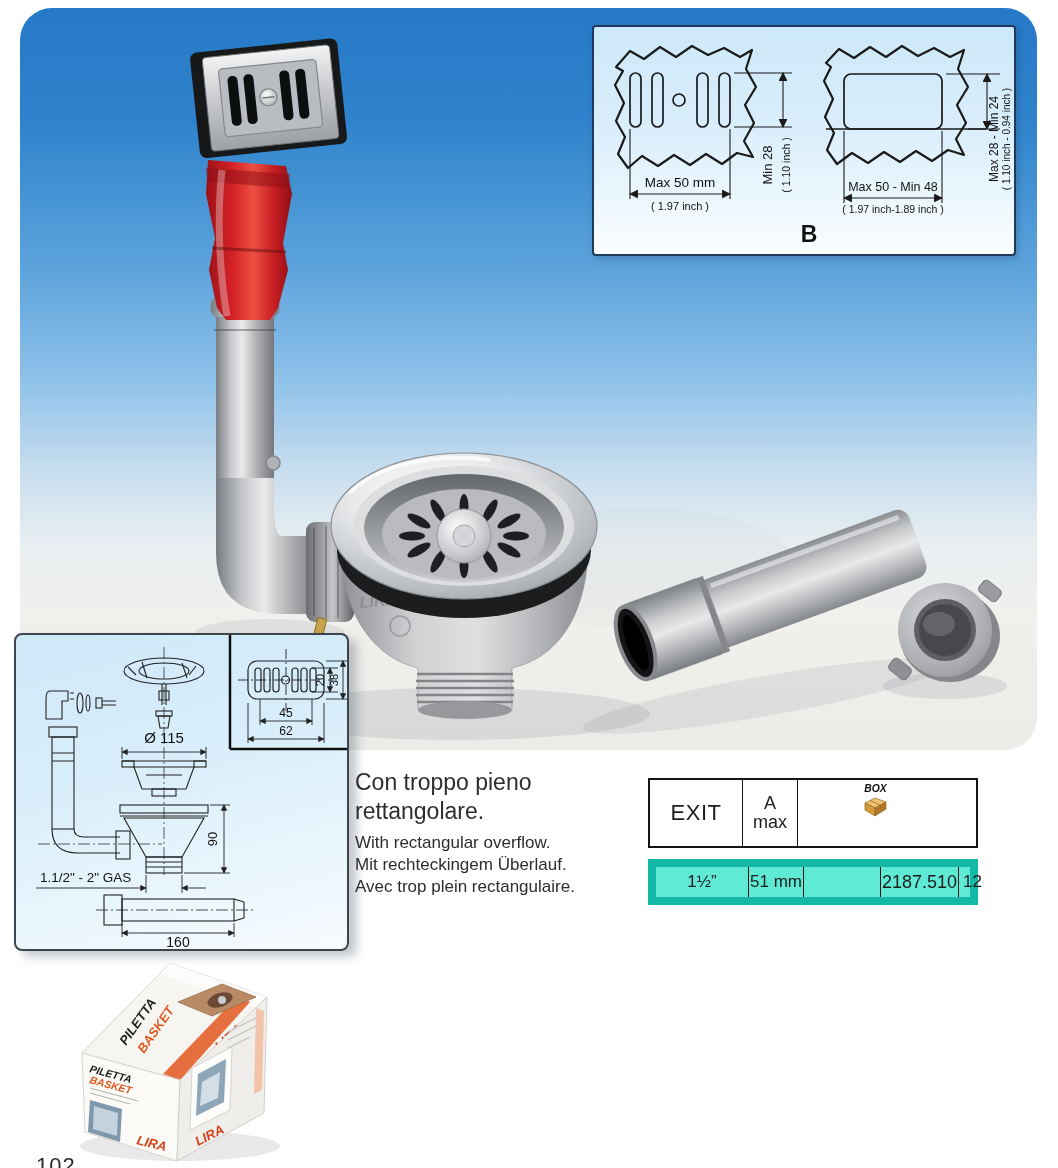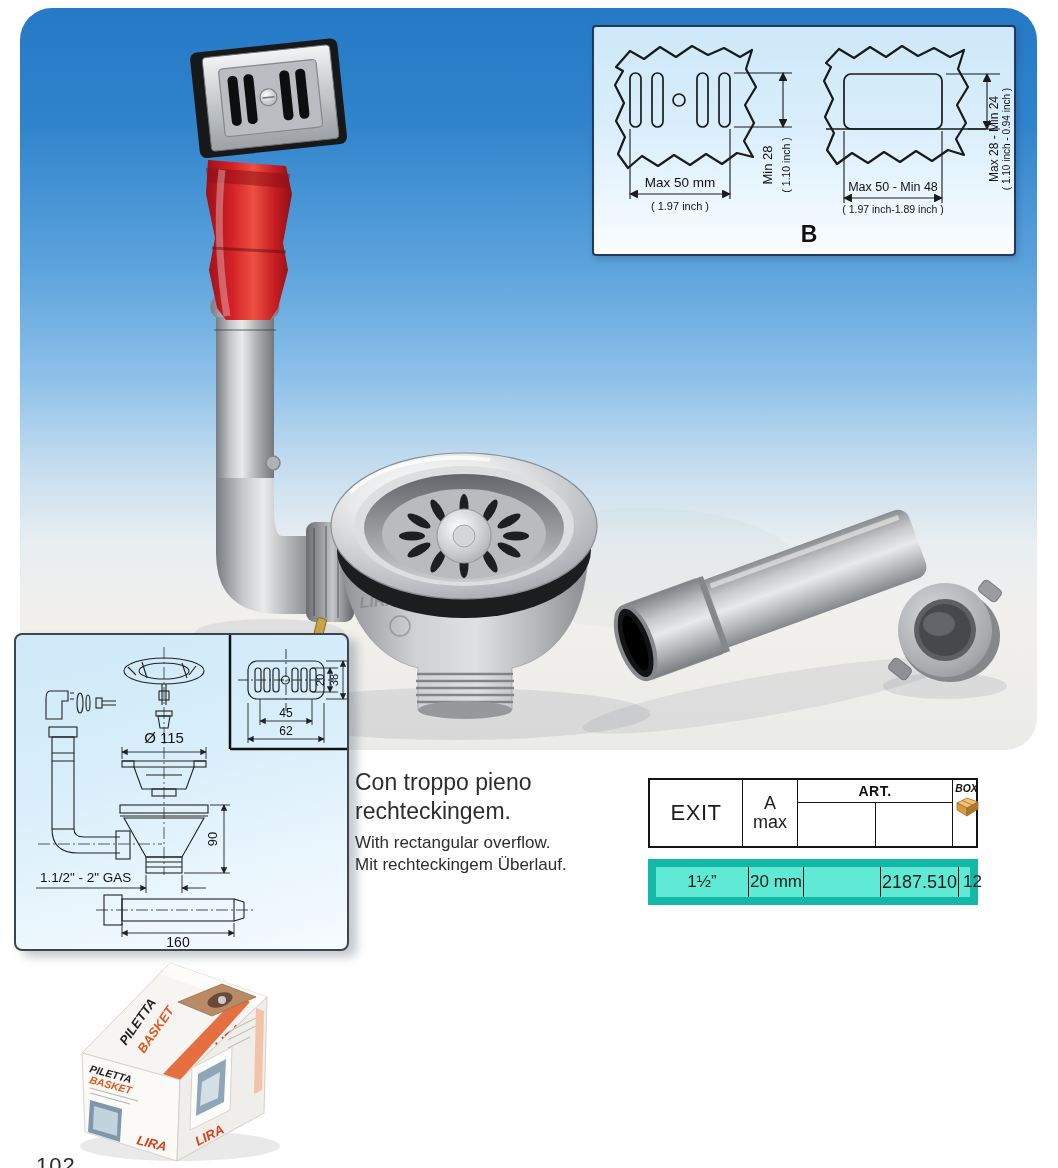"Con troppo pieno rechteckingem." div.t-big { text: rechteckingem -> rettangolare }
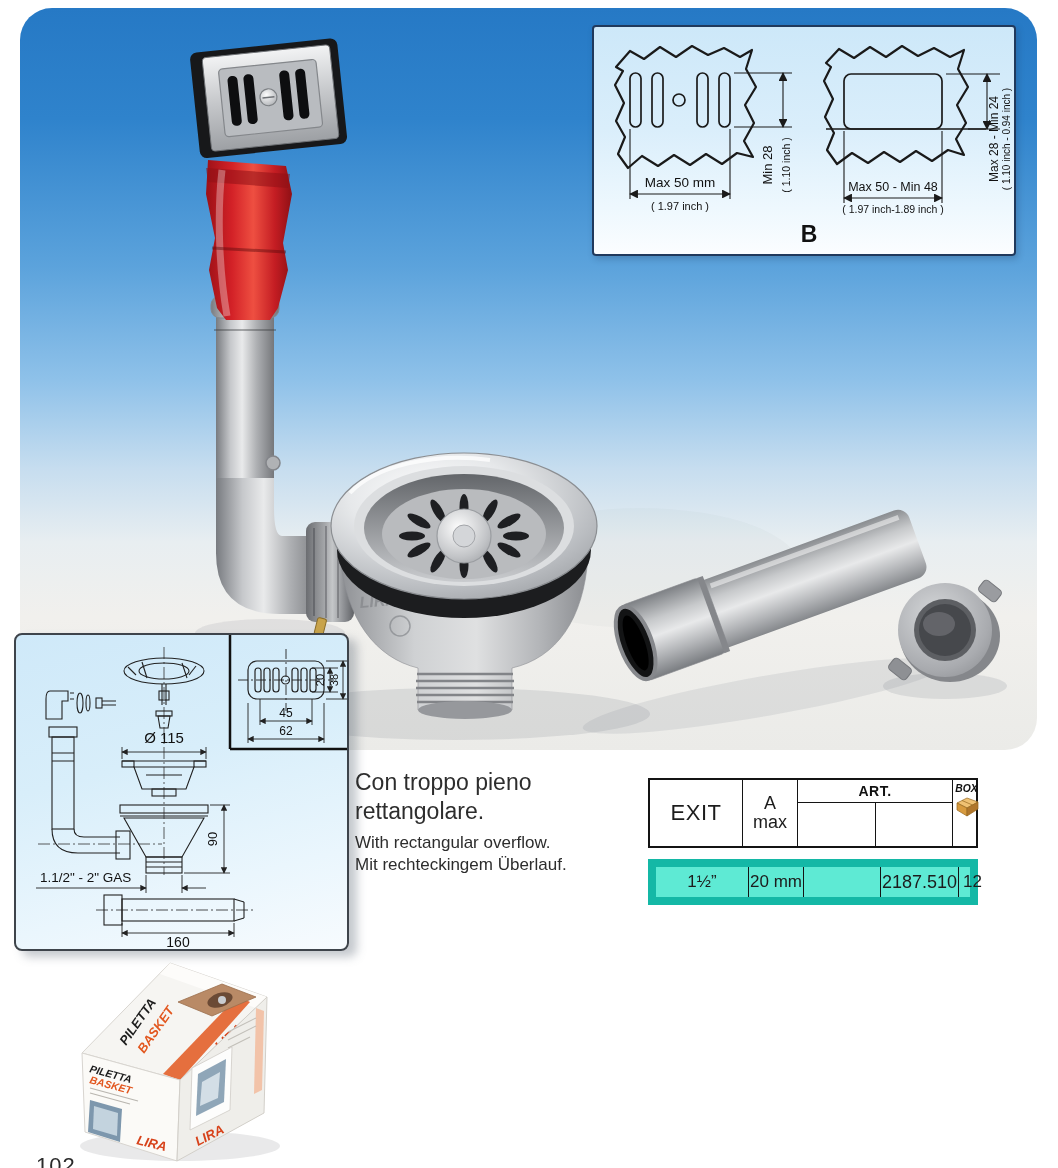"ART." div.art-group { html: <div> <div>ART.</div> <div> <div></div> <div></div> </div> </div> -> none }
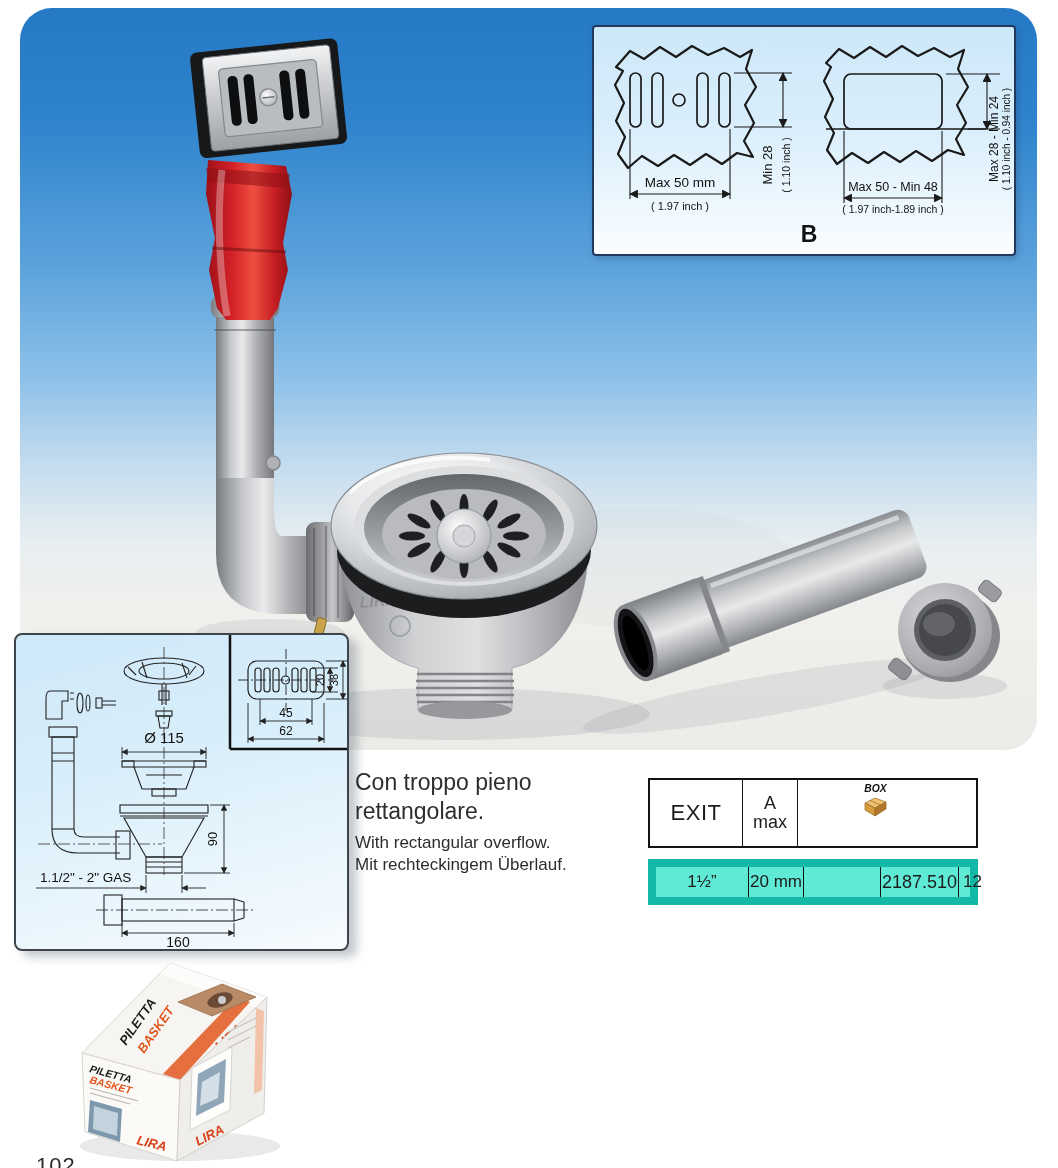"Avec trop plein rectangulaire." div.t-small { html: none -> <div>Avec trop plein rectangulaire.</div> }
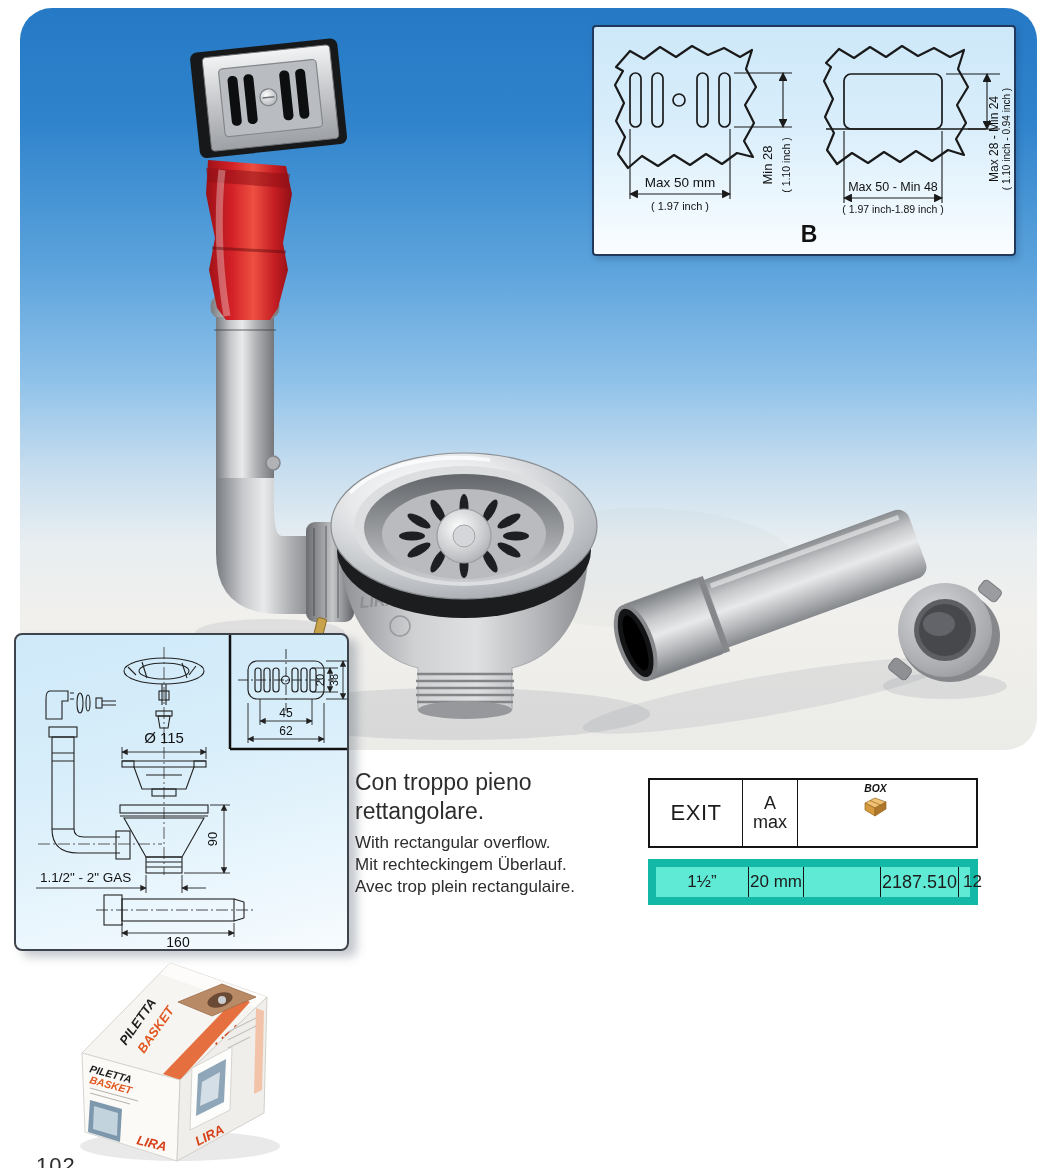"20 mm" div.cell { text: 20 -> 51 }
